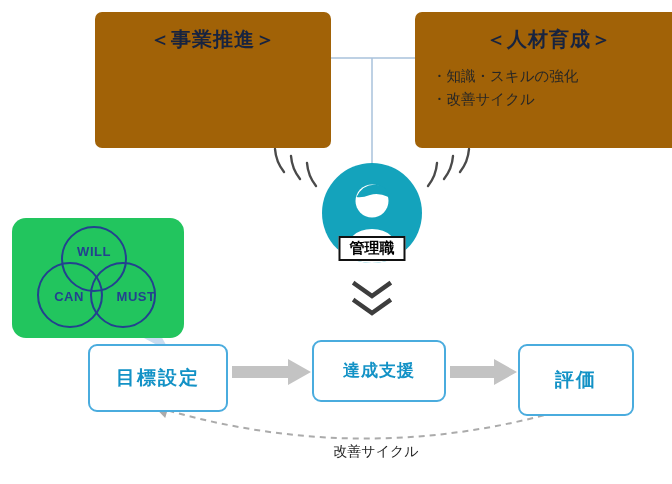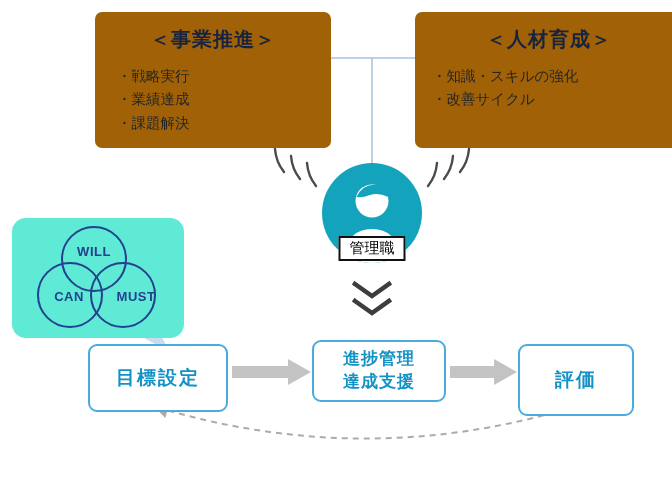"・戦略実行" ul.panel-list { html: <ul> <li>・戦略実行</li> <li>・業績達成</li> <li>・課題解決</li> </ul> -> none }
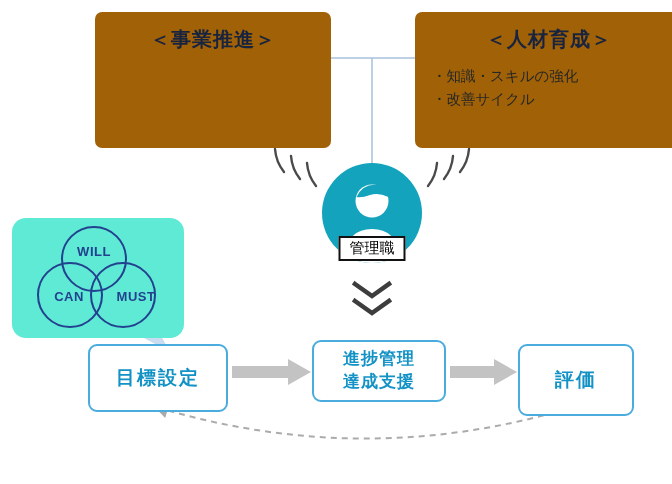"WILL" .bubble { background: #5eead4 -> #22c55e }
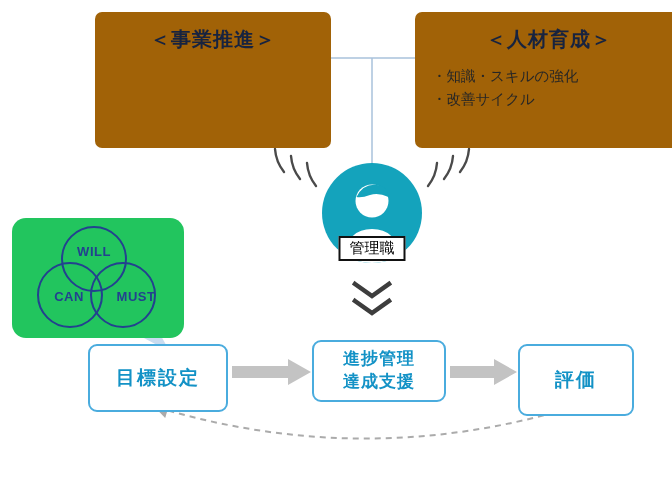"管理職" .manager-label { font-weight: normal -> bold }
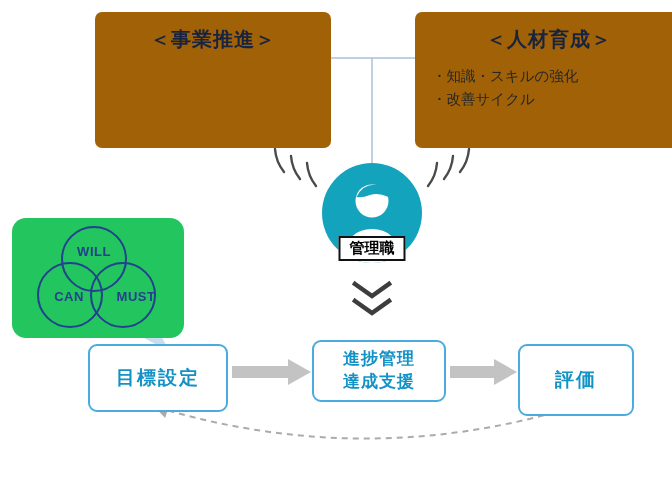"進捗管理" span { html: <span>進捗管理</span> -> none }
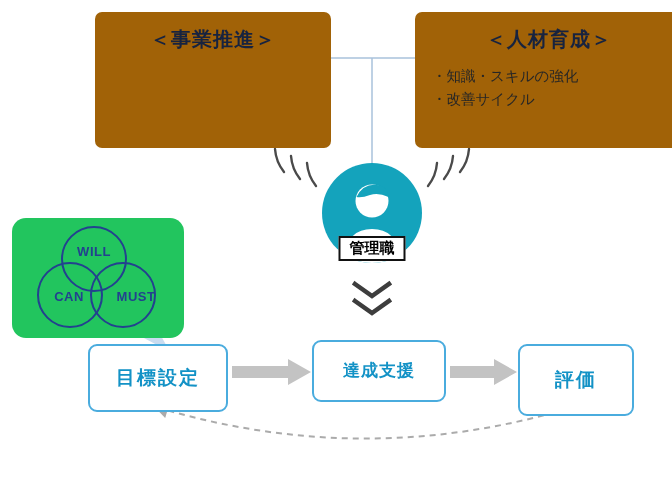"改善サイクル" div.cycle-label { html: none -> <div>改善サイクル</div> }
